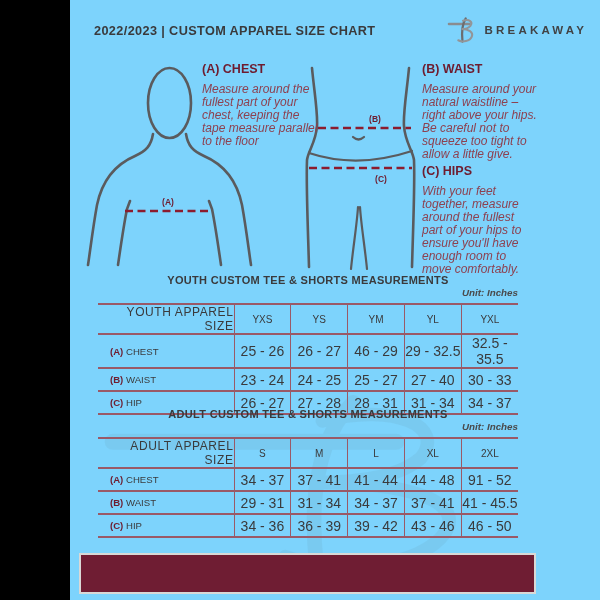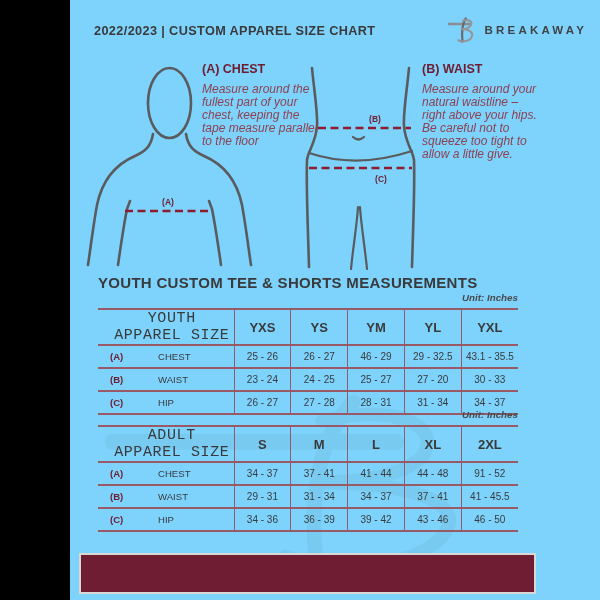"(C) HIPS" div.measure-block { html: none -> <div> <p>(C) HIPS</p> <p>With your feet together, measure around the fullest part of your hips to ensure you'll have enough room to move comfortably.</p> </div> }
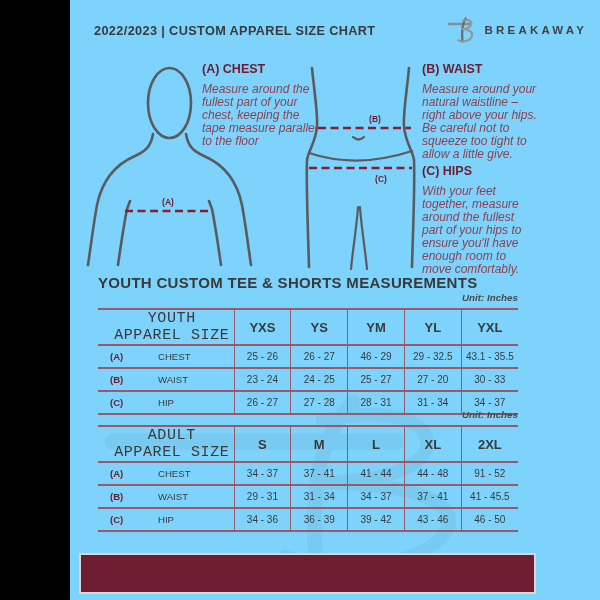"YOUTH CUSTOM TEE & SHORTS" .table-title { font-size: 15px -> 11px; text-align: left -> center }
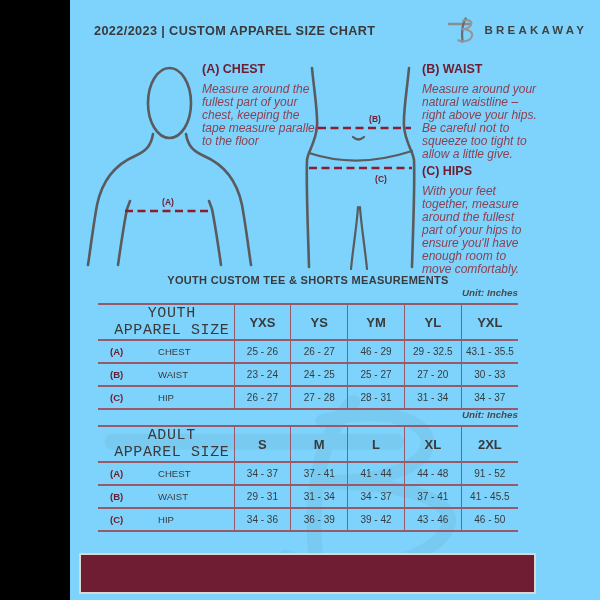"YOUTH APPAREL SIZE" th.size-label { font-family: Liberation Mono, monospace -> none; font-size: 15px -> 12px; text-align: center -> right }
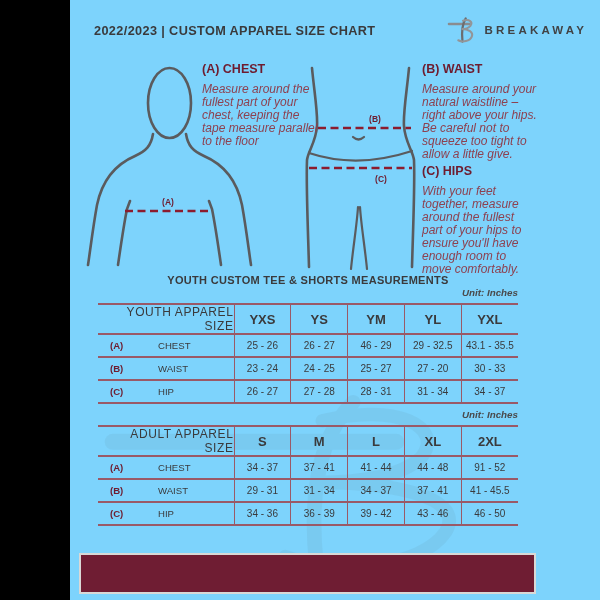"YXS" th.size-col { font-size: 13px -> 10px; font-weight: 700 -> 400 }
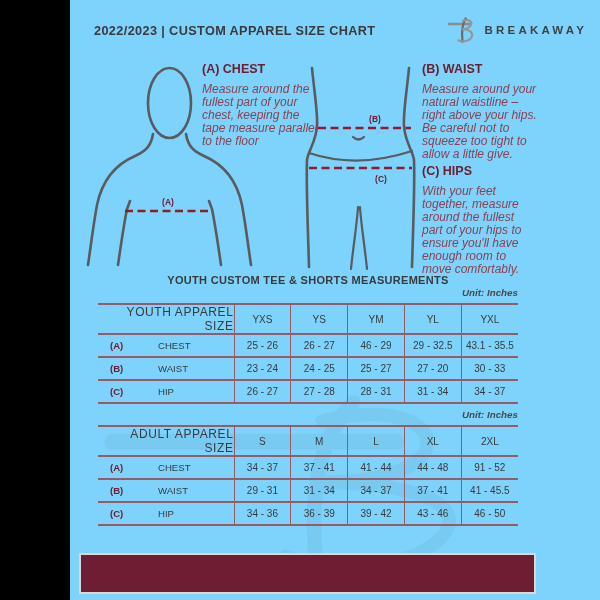"CHEST" td.row-label .mname { margin-left: 32px -> none }
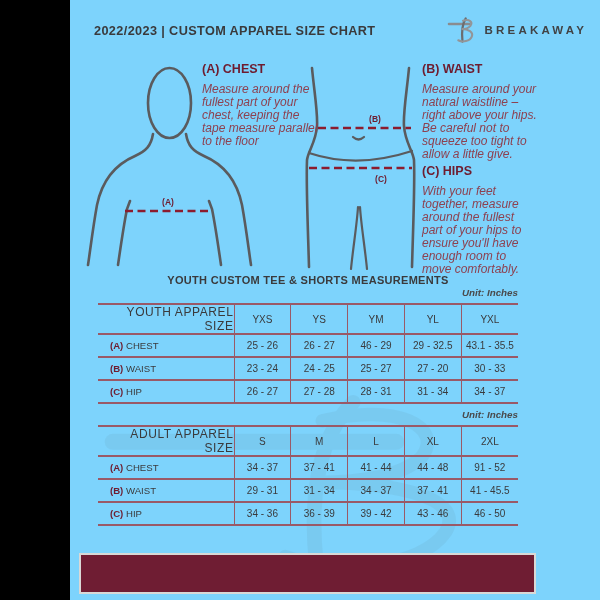"25 - 26" th,td { font-size: 10px -> 14px }
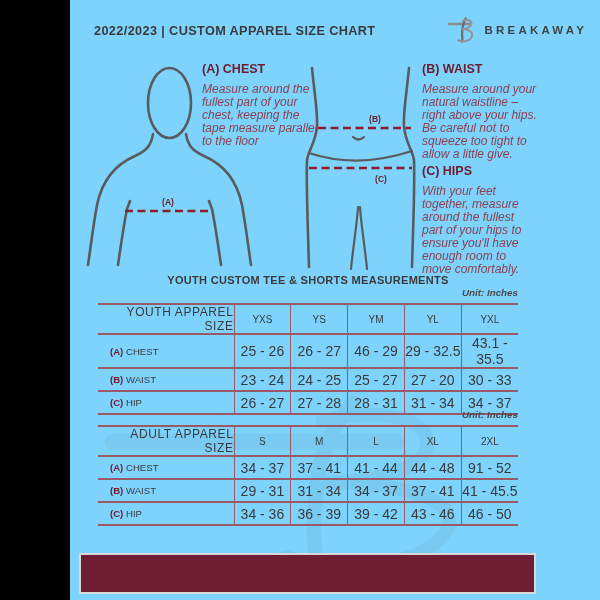"43.1 - 35.5" td { text: 43.1 -> 32.5 }
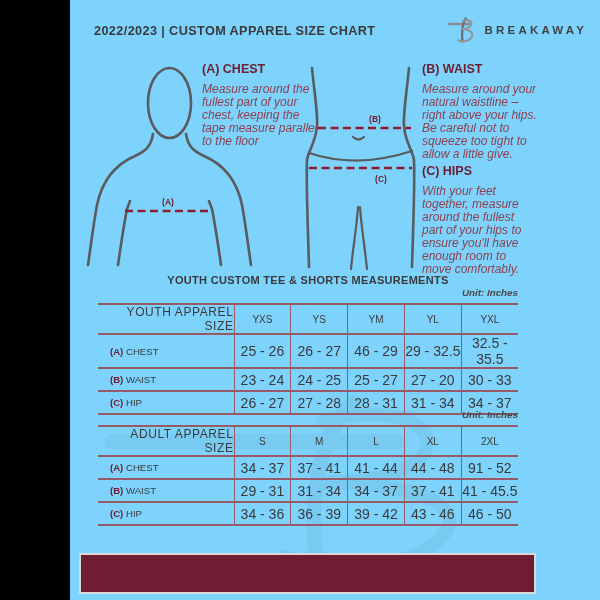"27 - 20" td { text: 20 -> 40 }
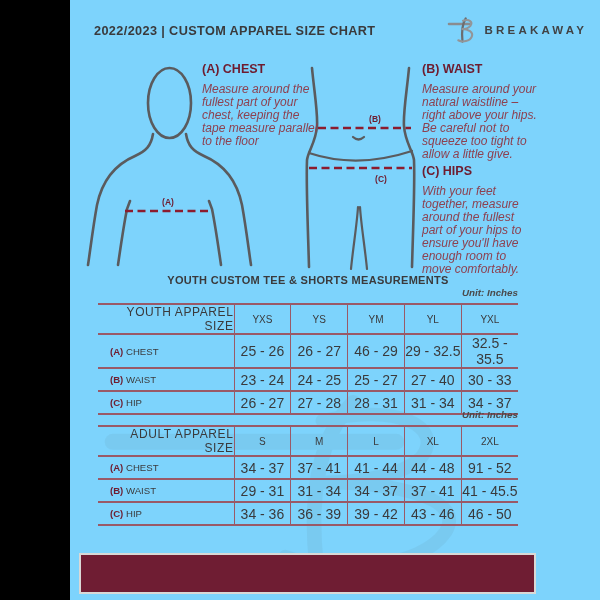"ADULT CUSTOM TEE & SHORTS" p.table-title { html: none -> <p>ADULT CUSTOM TEE &amp; SHORTS MEASUREMENTS</p> }
